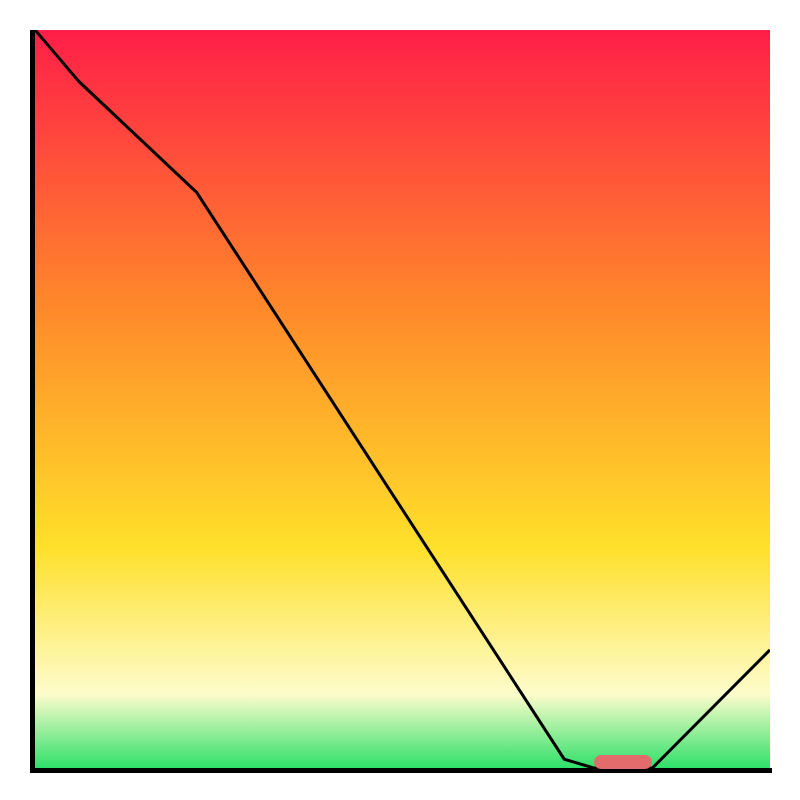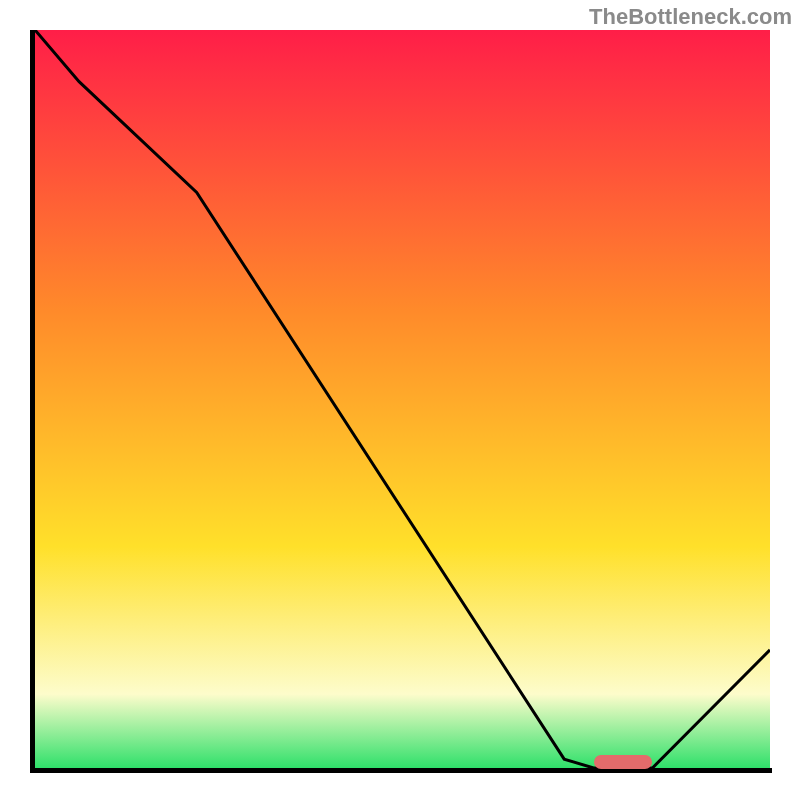"TheBottleneck.com" div.watermark { html: <div>TheBottleneck.com</div> -> none }
